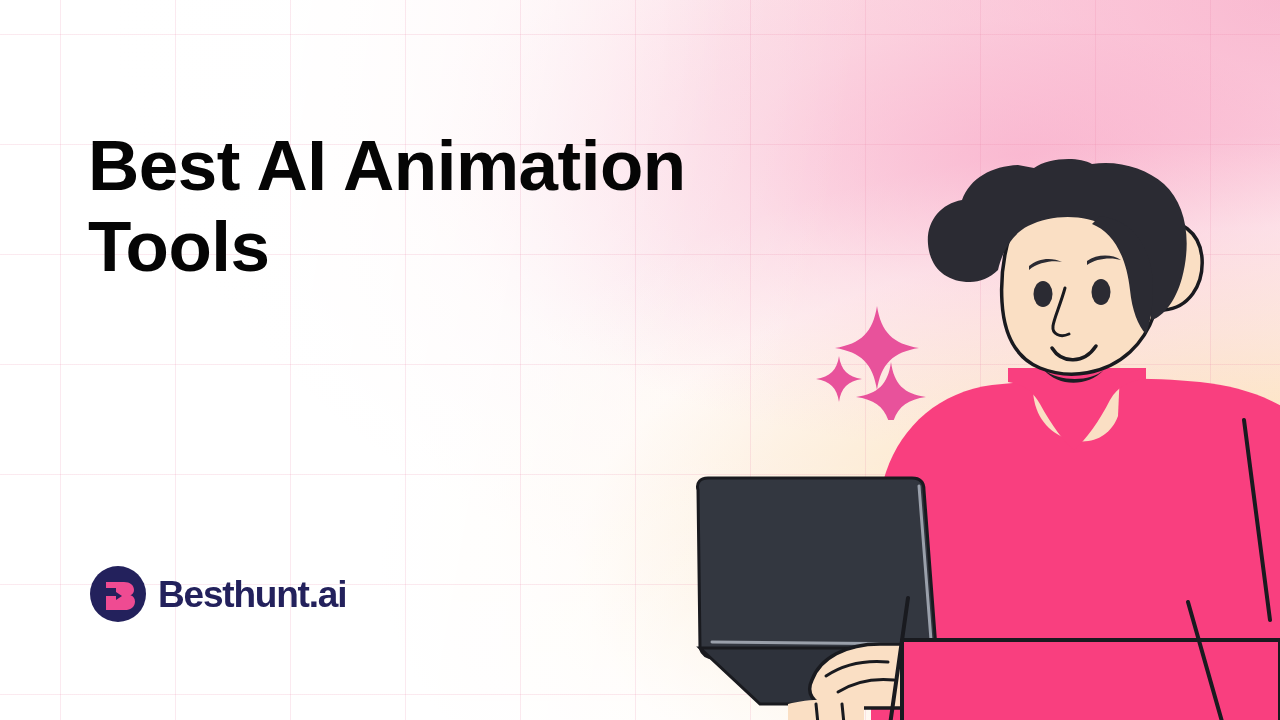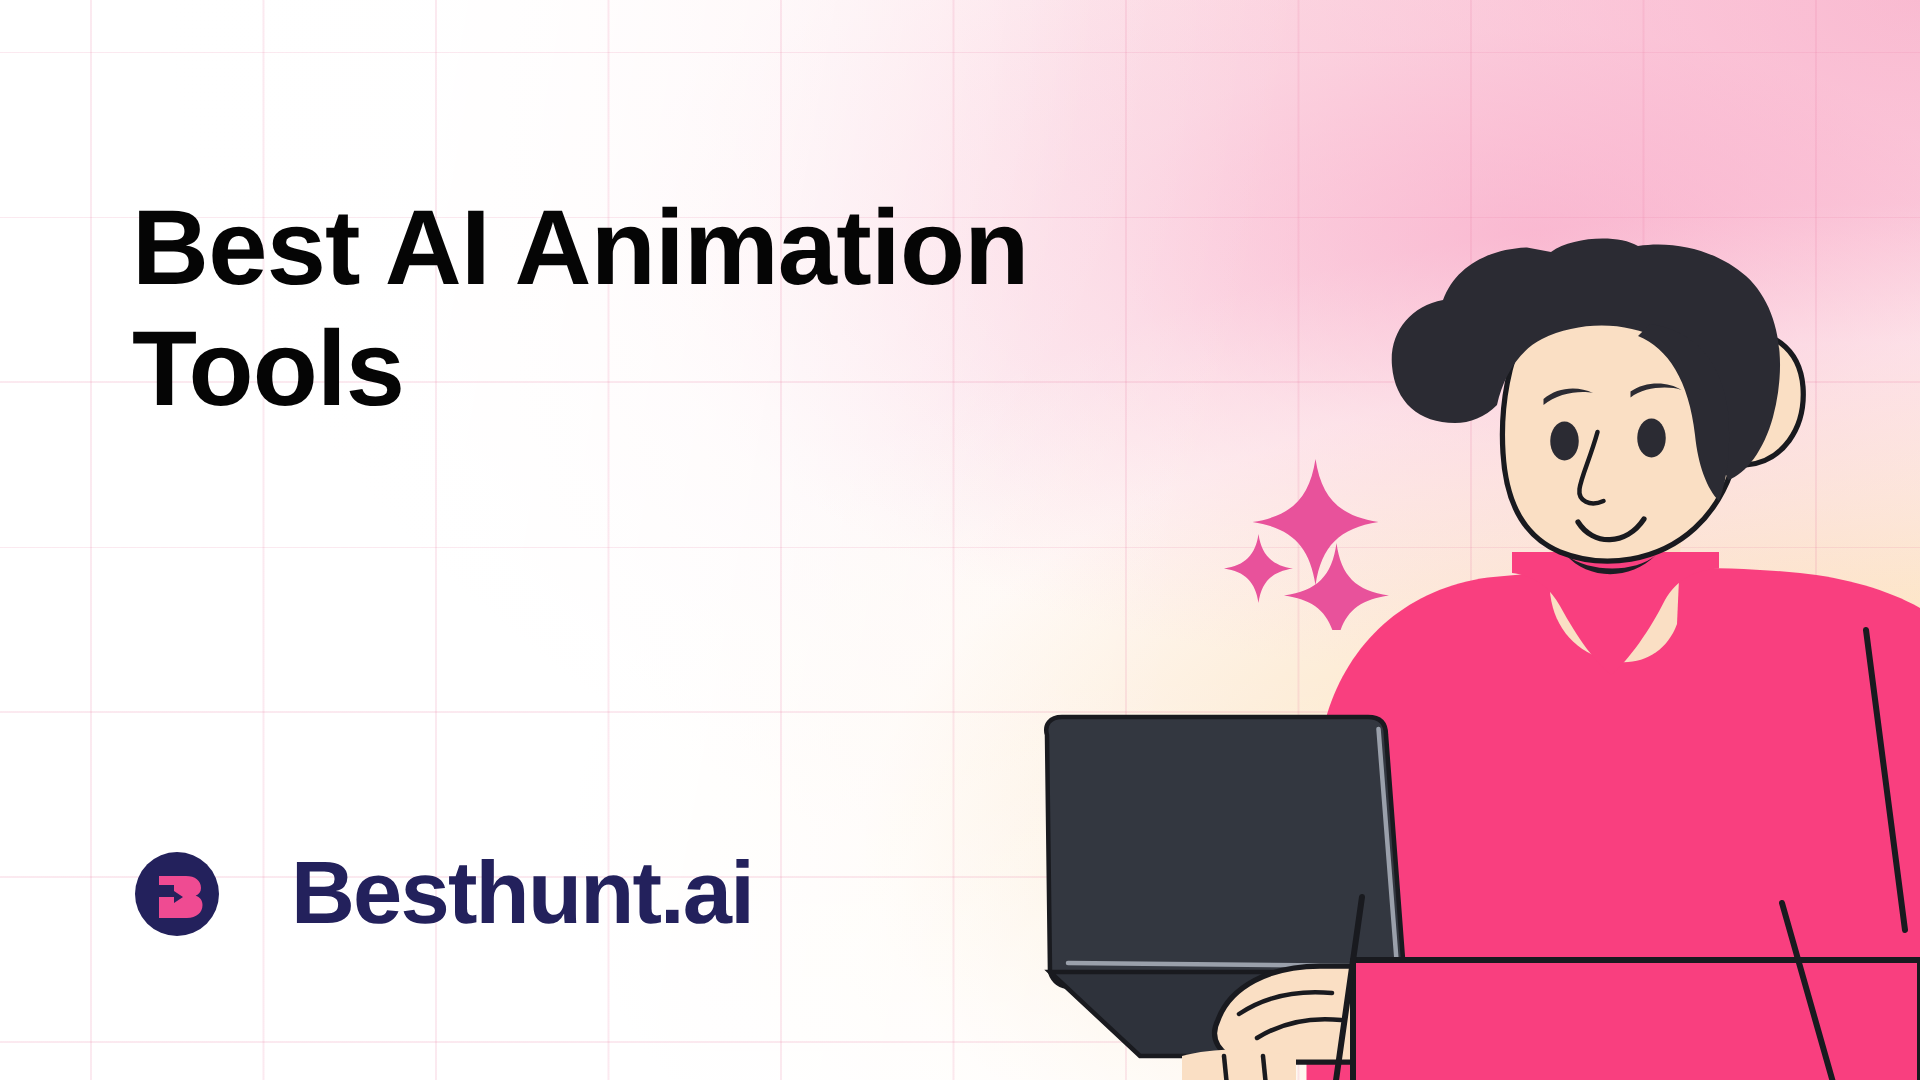"Besthunt.ai" .logo-text { font-size: 59px -> 37px; margin-left: 36px -> none }
